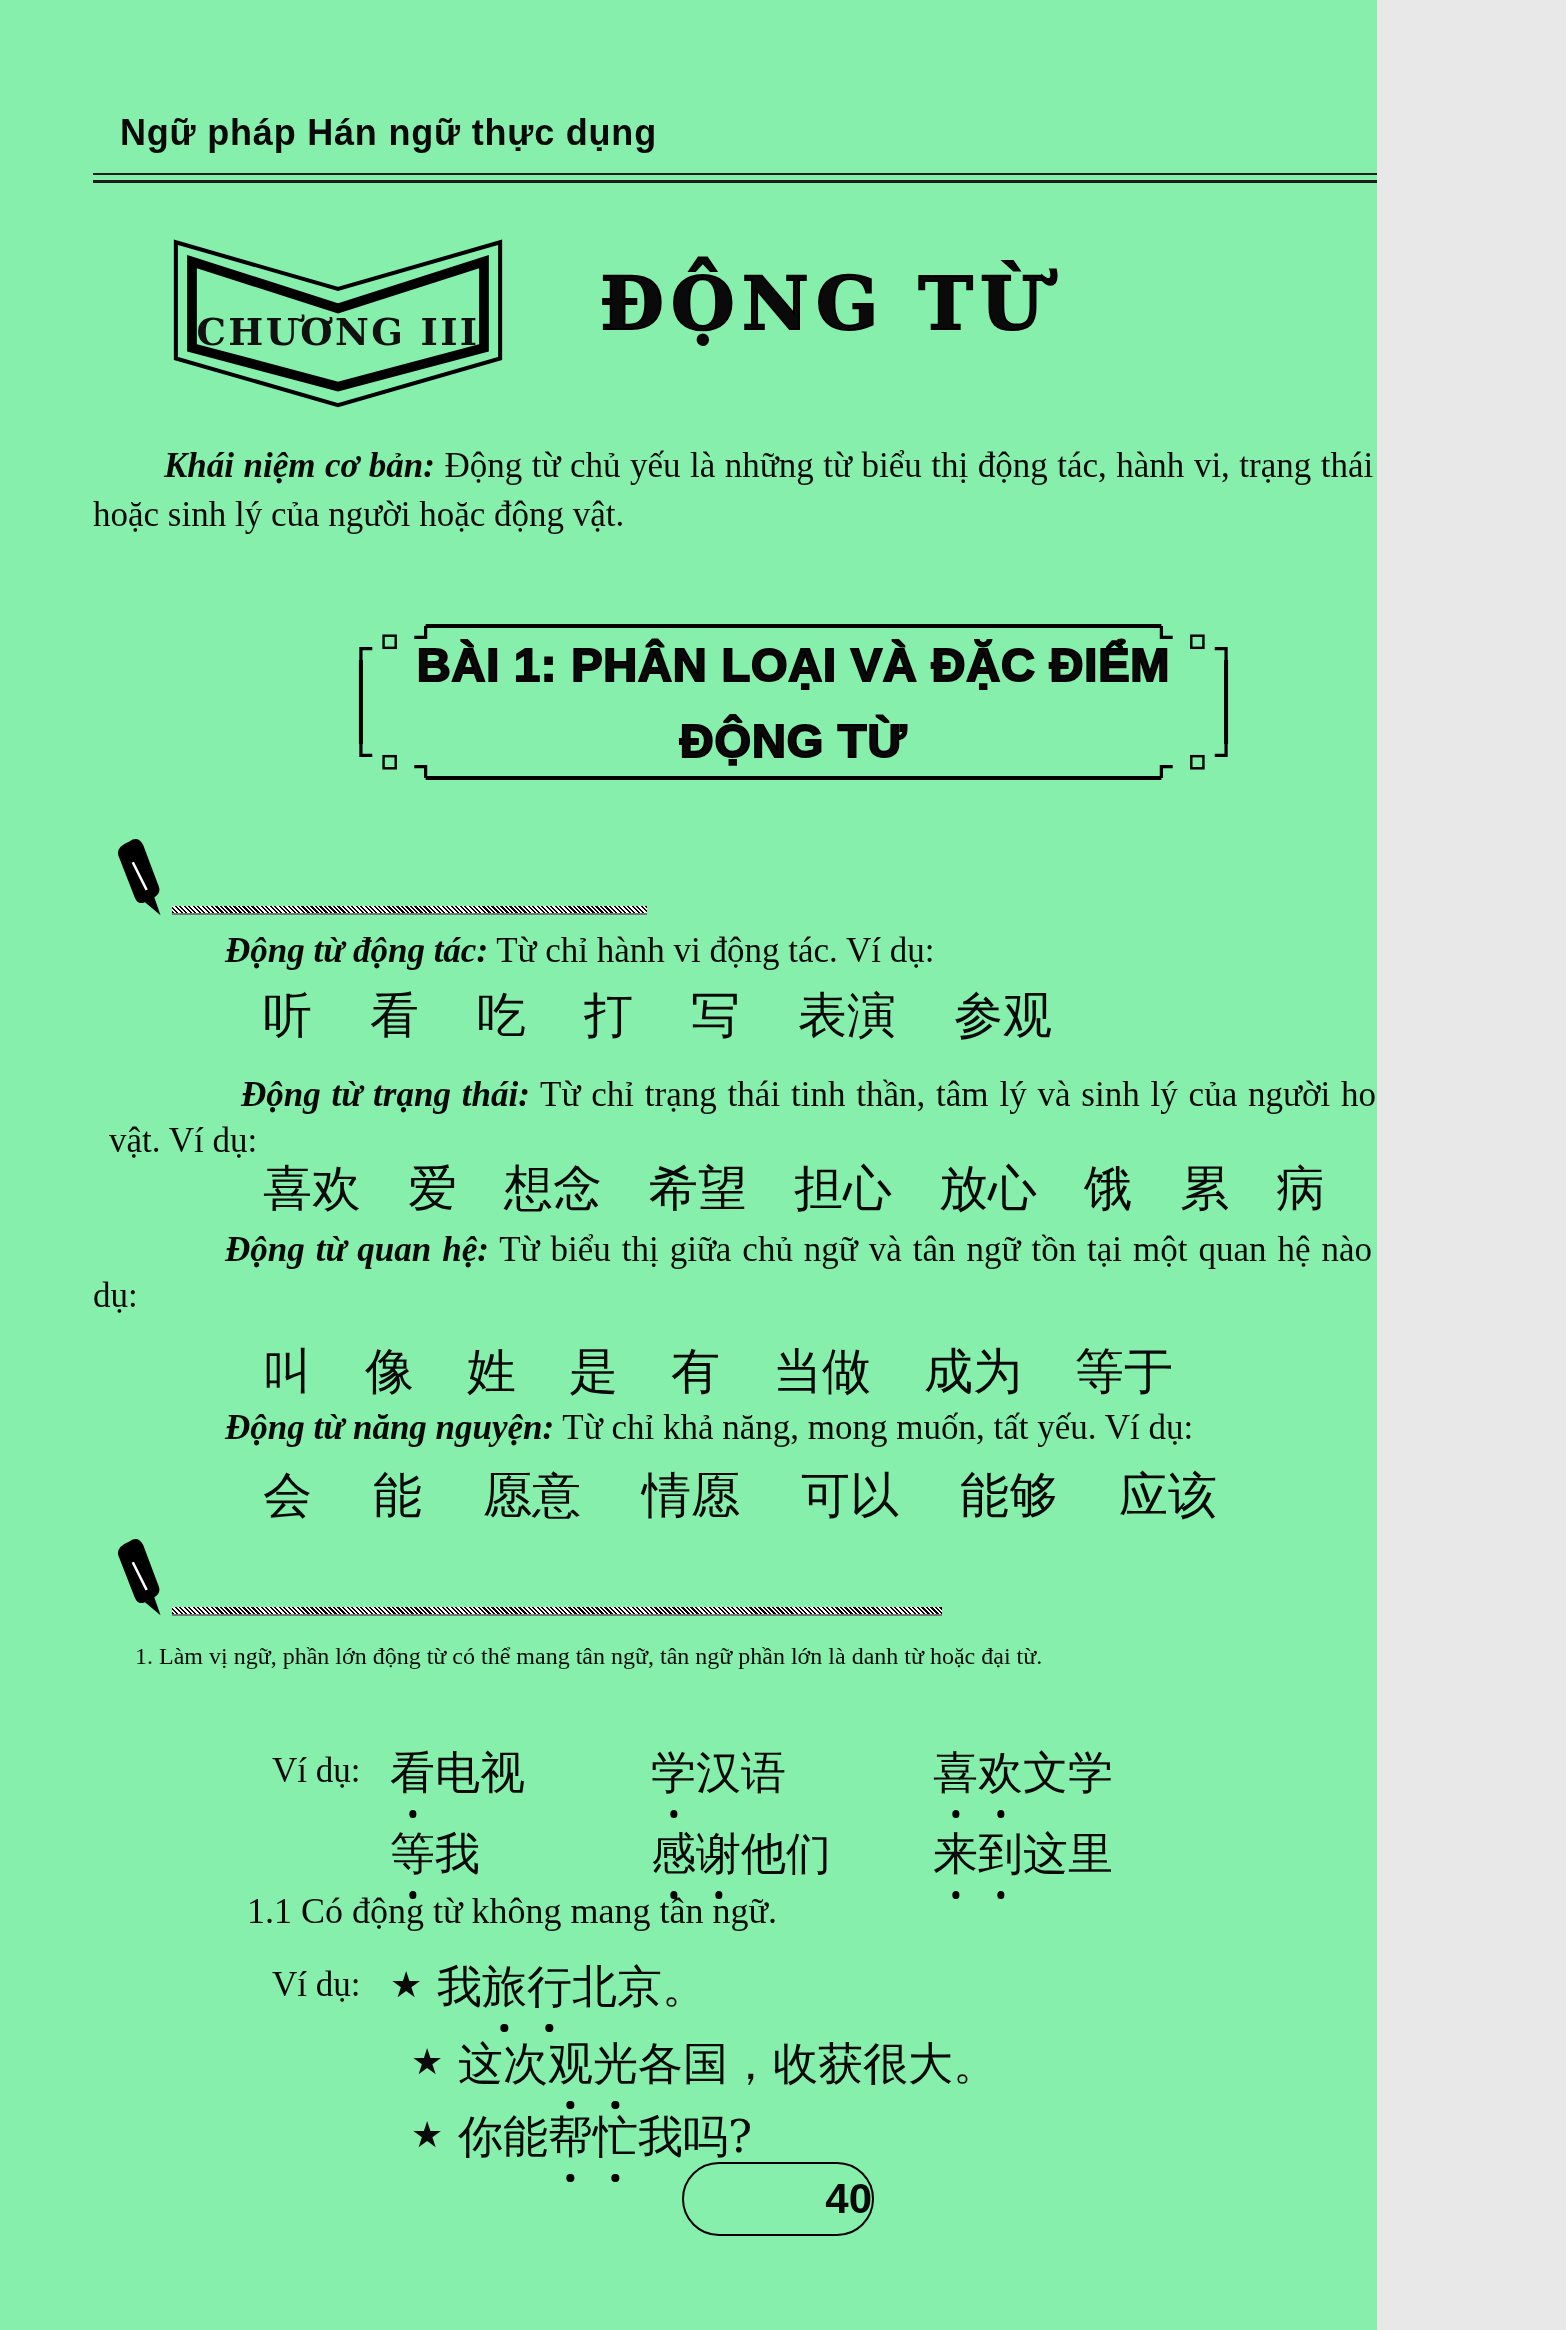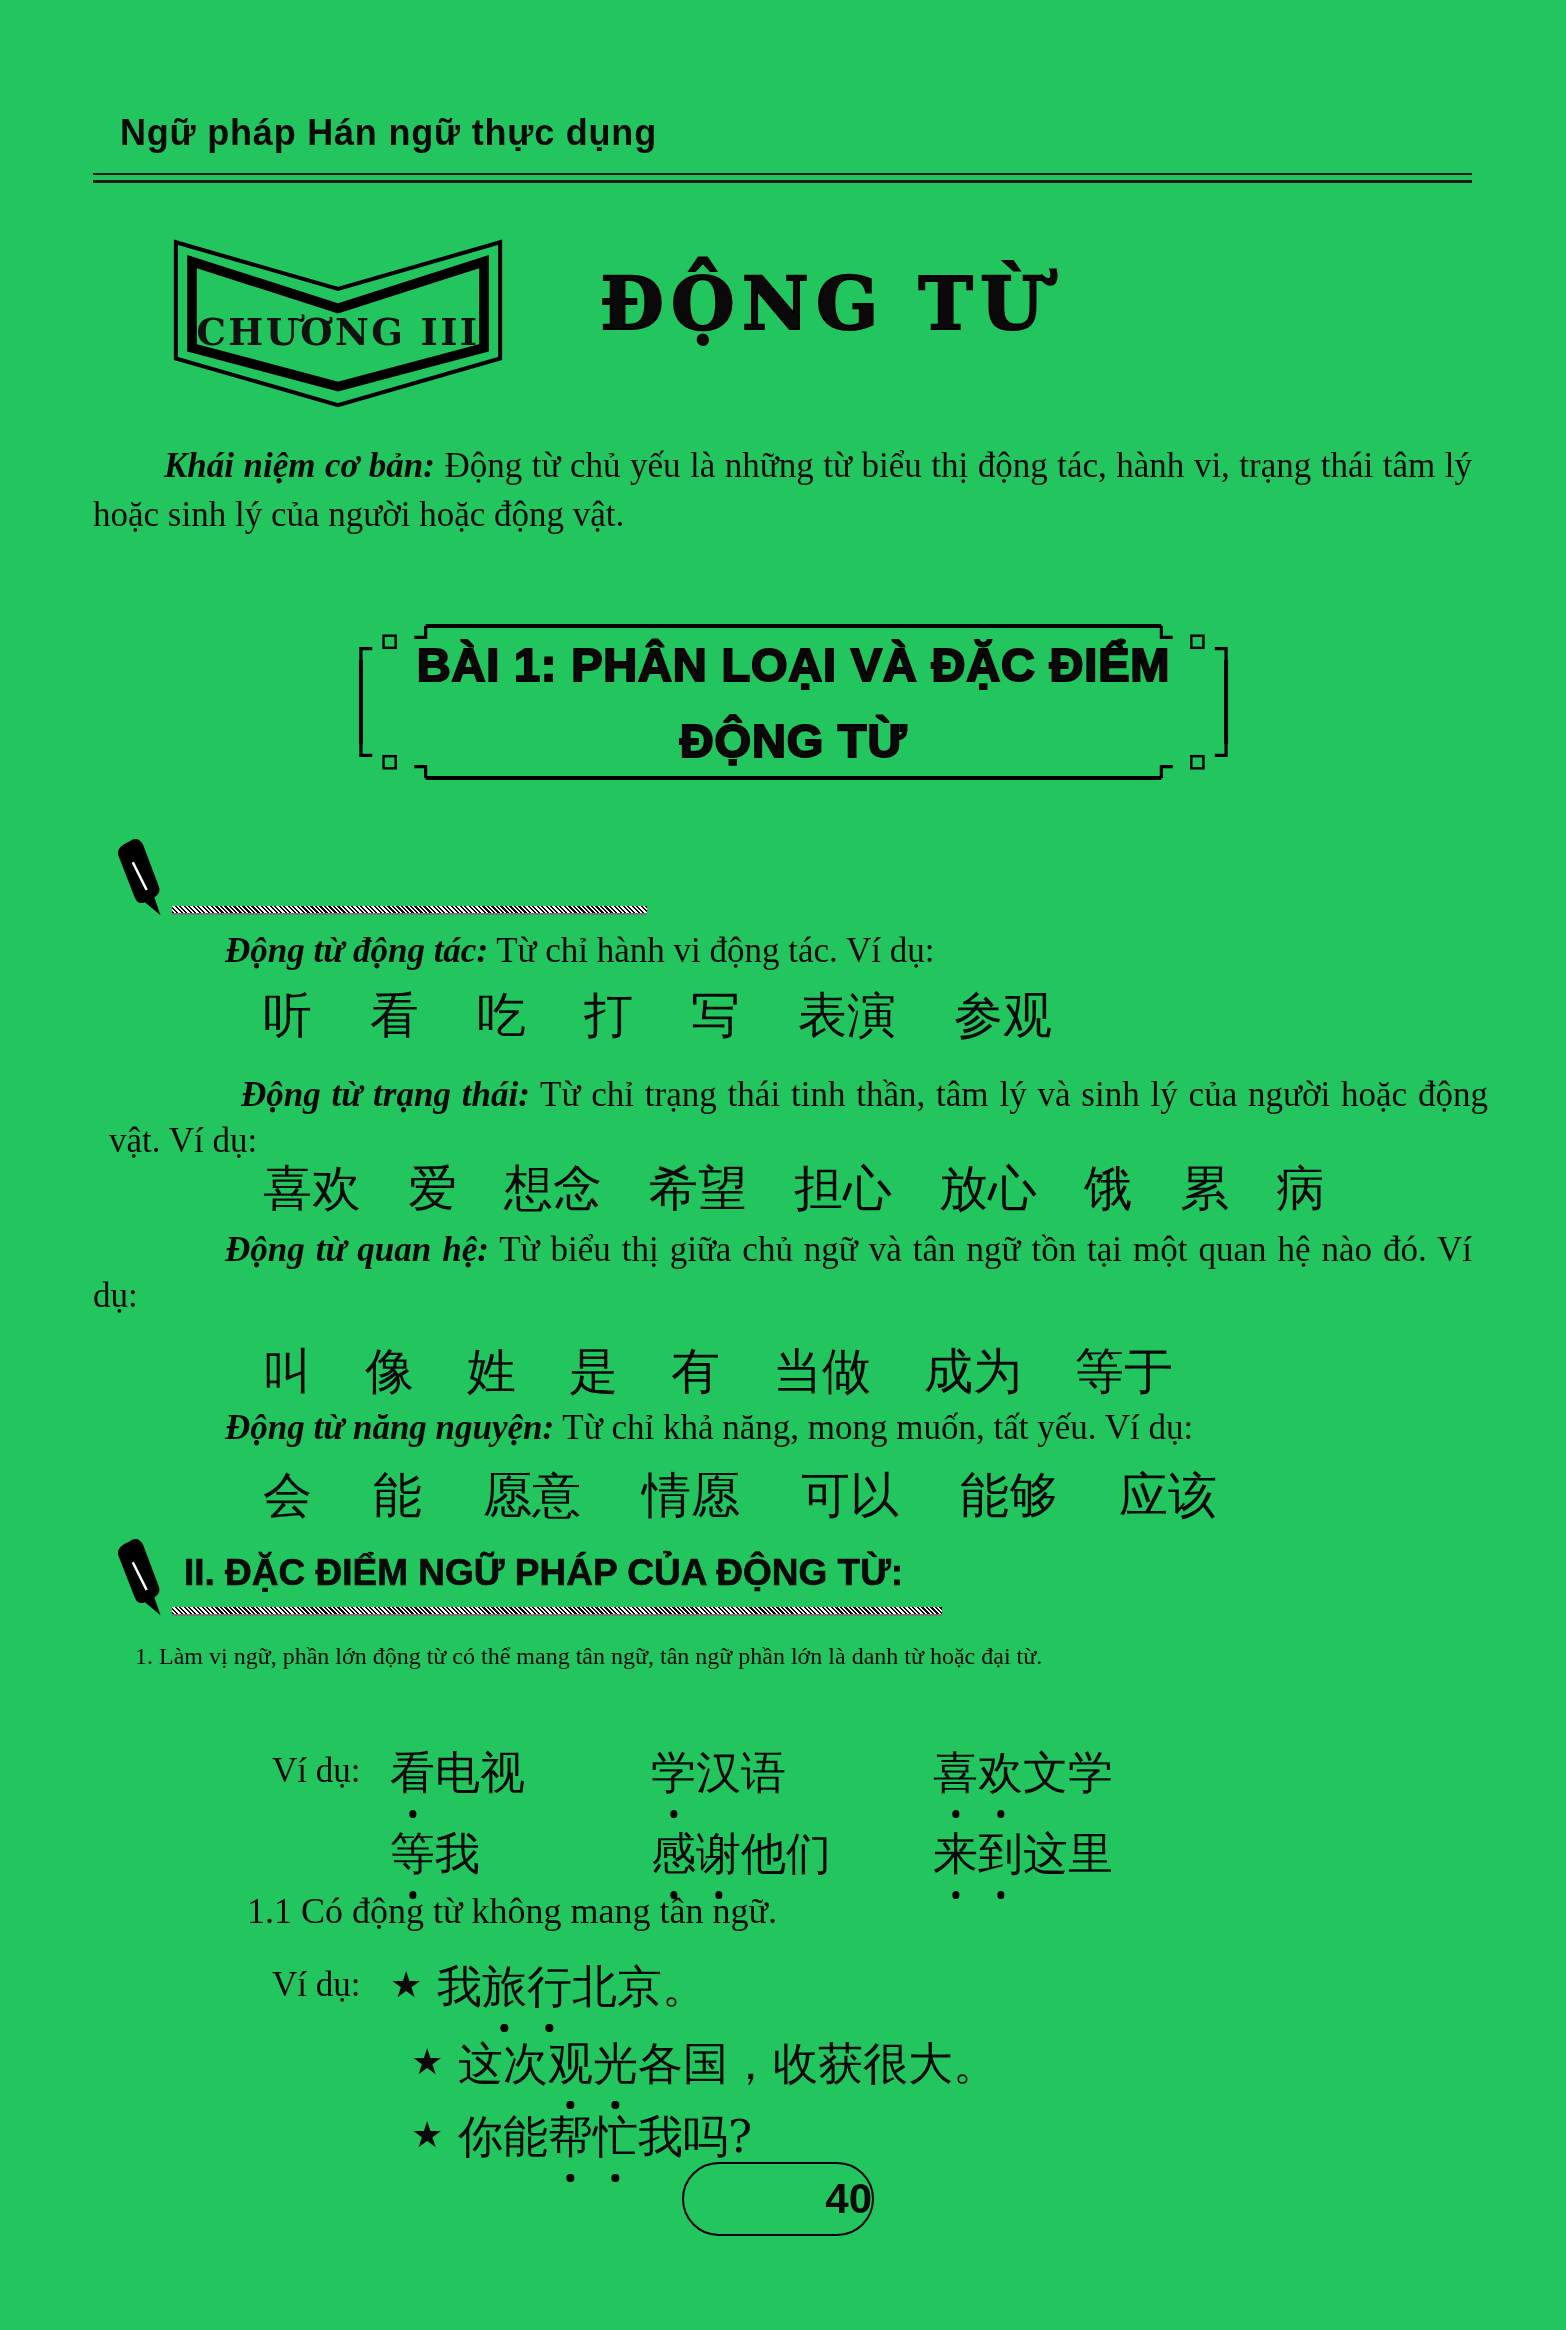"Ngữ pháp Hán ngữ thực" .page { background: #22c55e -> #86efac; width: 1566px -> 1377px }
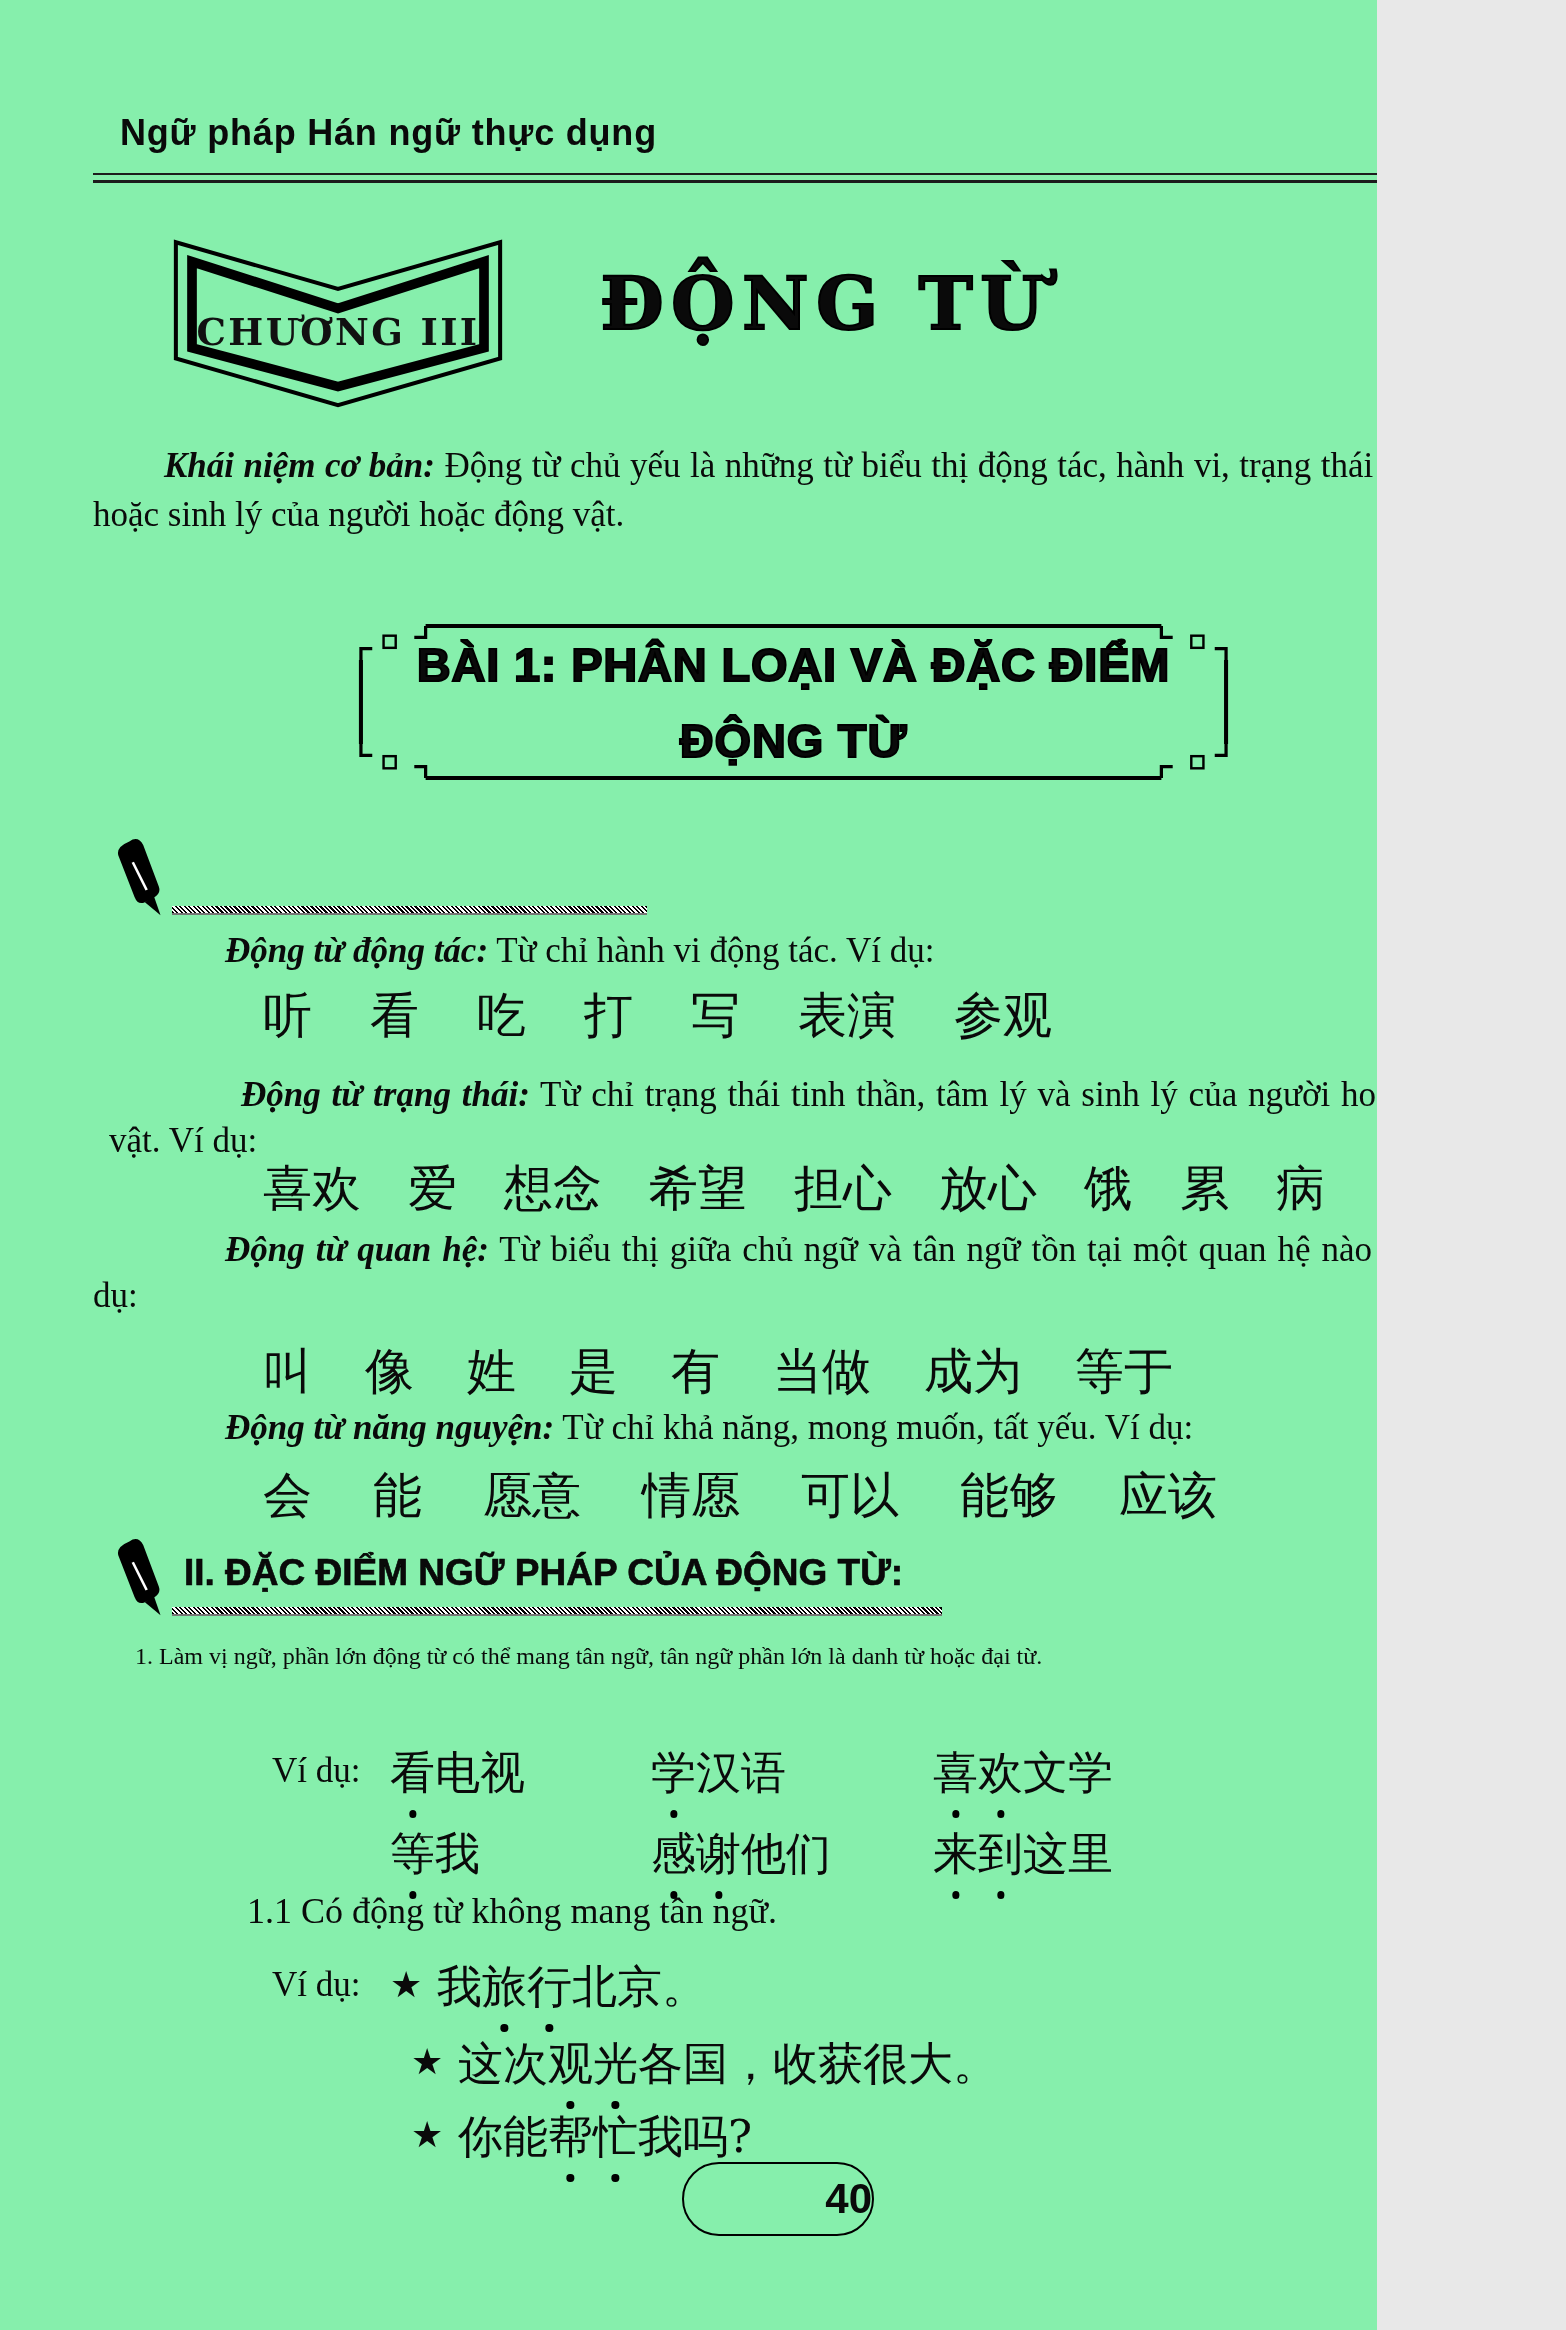"II. ĐẶC ĐIỂM NGỮ PHÁP" div.sec-head { html: <div>II. ĐẶC ĐIỂM NGỮ PHÁP CỦA ĐỘNG TỪ:</div> -> none }
